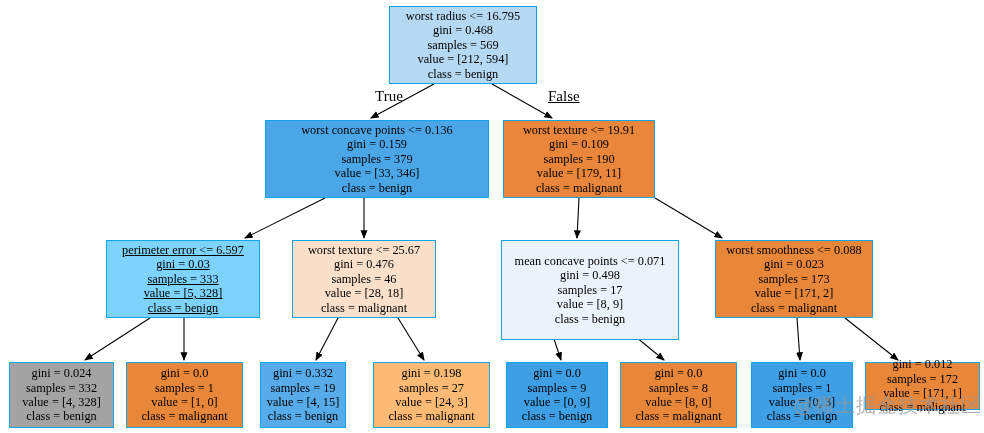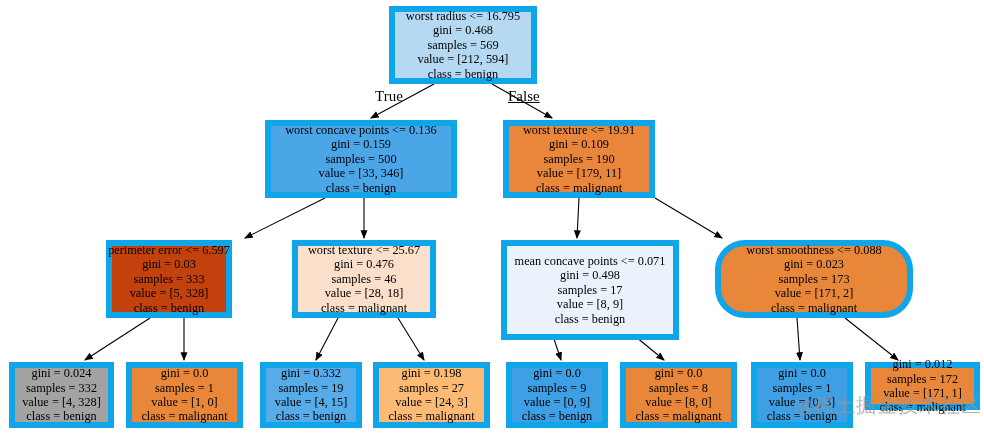"worst radius <= 16.795" .node { border: 6px solid #0ea5e9 -> 1px solid #0ea5e9 }
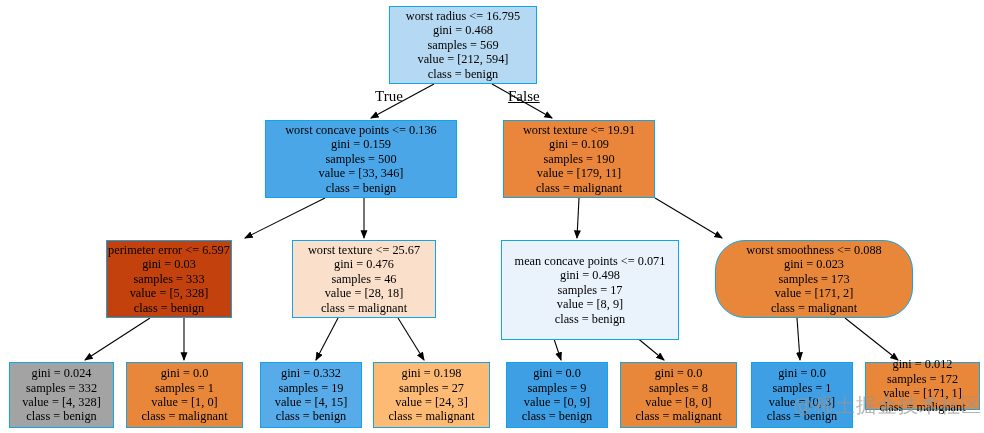"False" div.edge-label { left: 508px -> 548px }
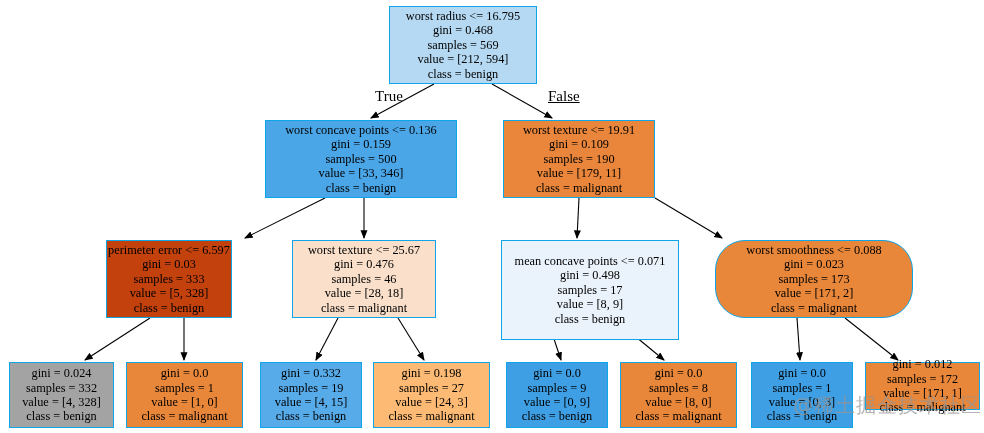"worst concave points <= 0.136" div.node { width: 192px -> 224px }
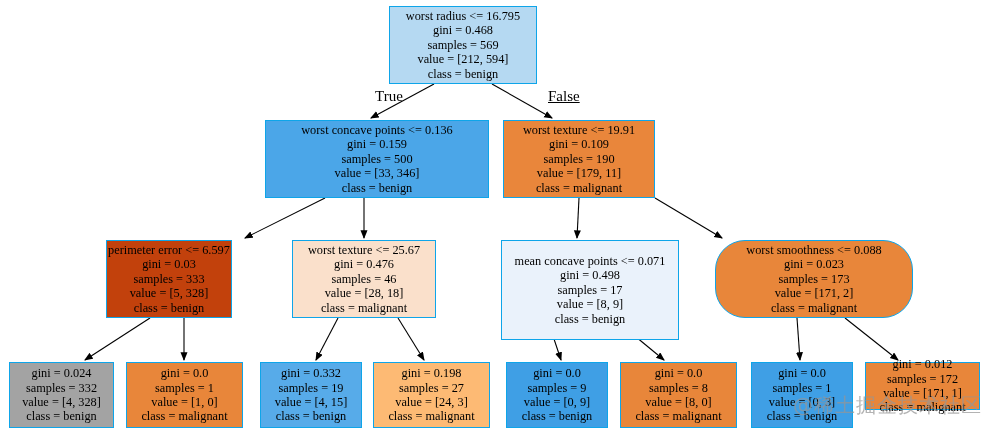"samples = 500" span.ln { text: 500 -> 379 }
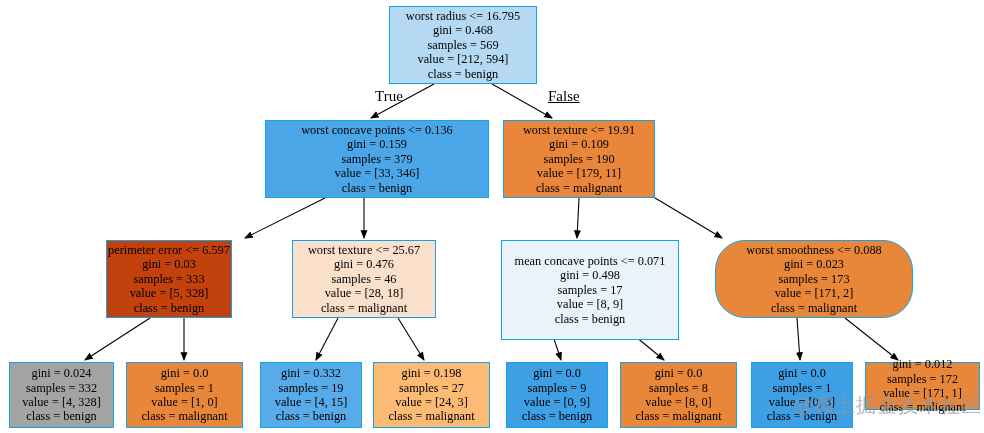"perimeter error <= 6.597" div.node { background: #c2410c -> #7dd3fc; text-decoration: none -> underline; width: 126px -> 154px }
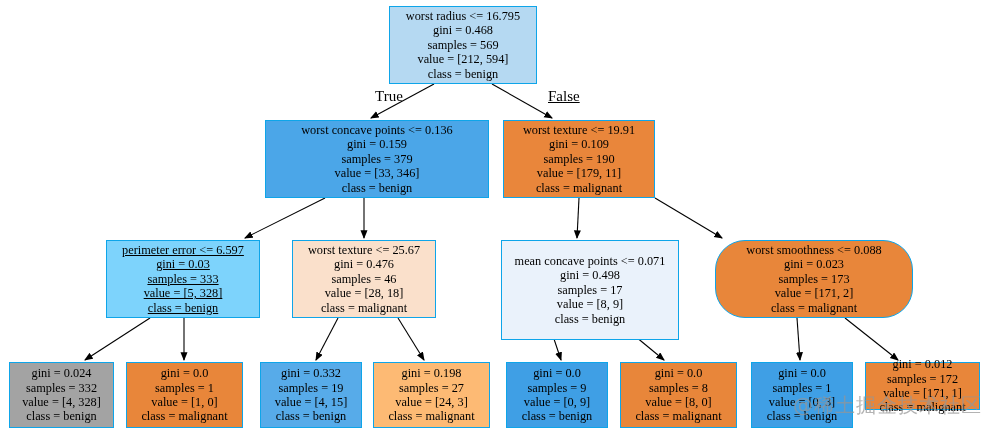"worst smoothness <= 0.088" div.node { border-radius: 30px -> none; width: 198px -> 158px }
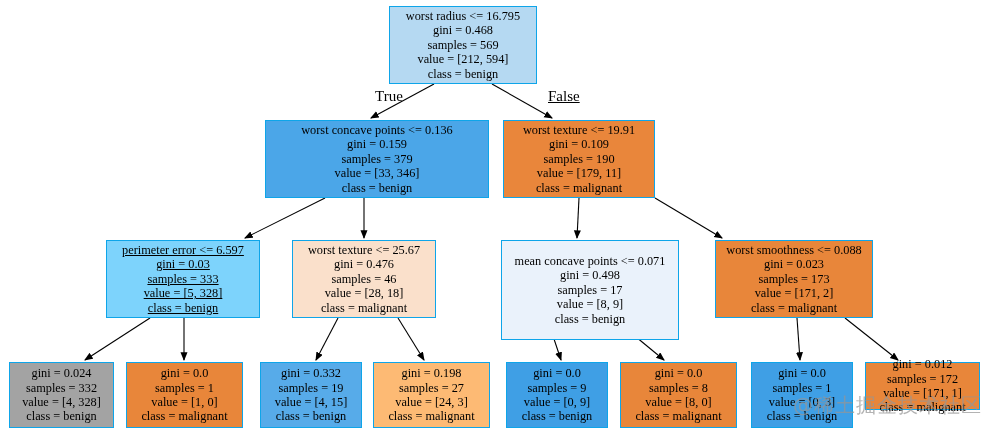"gini = 0.332" div.node { width: 102px -> 86px }
